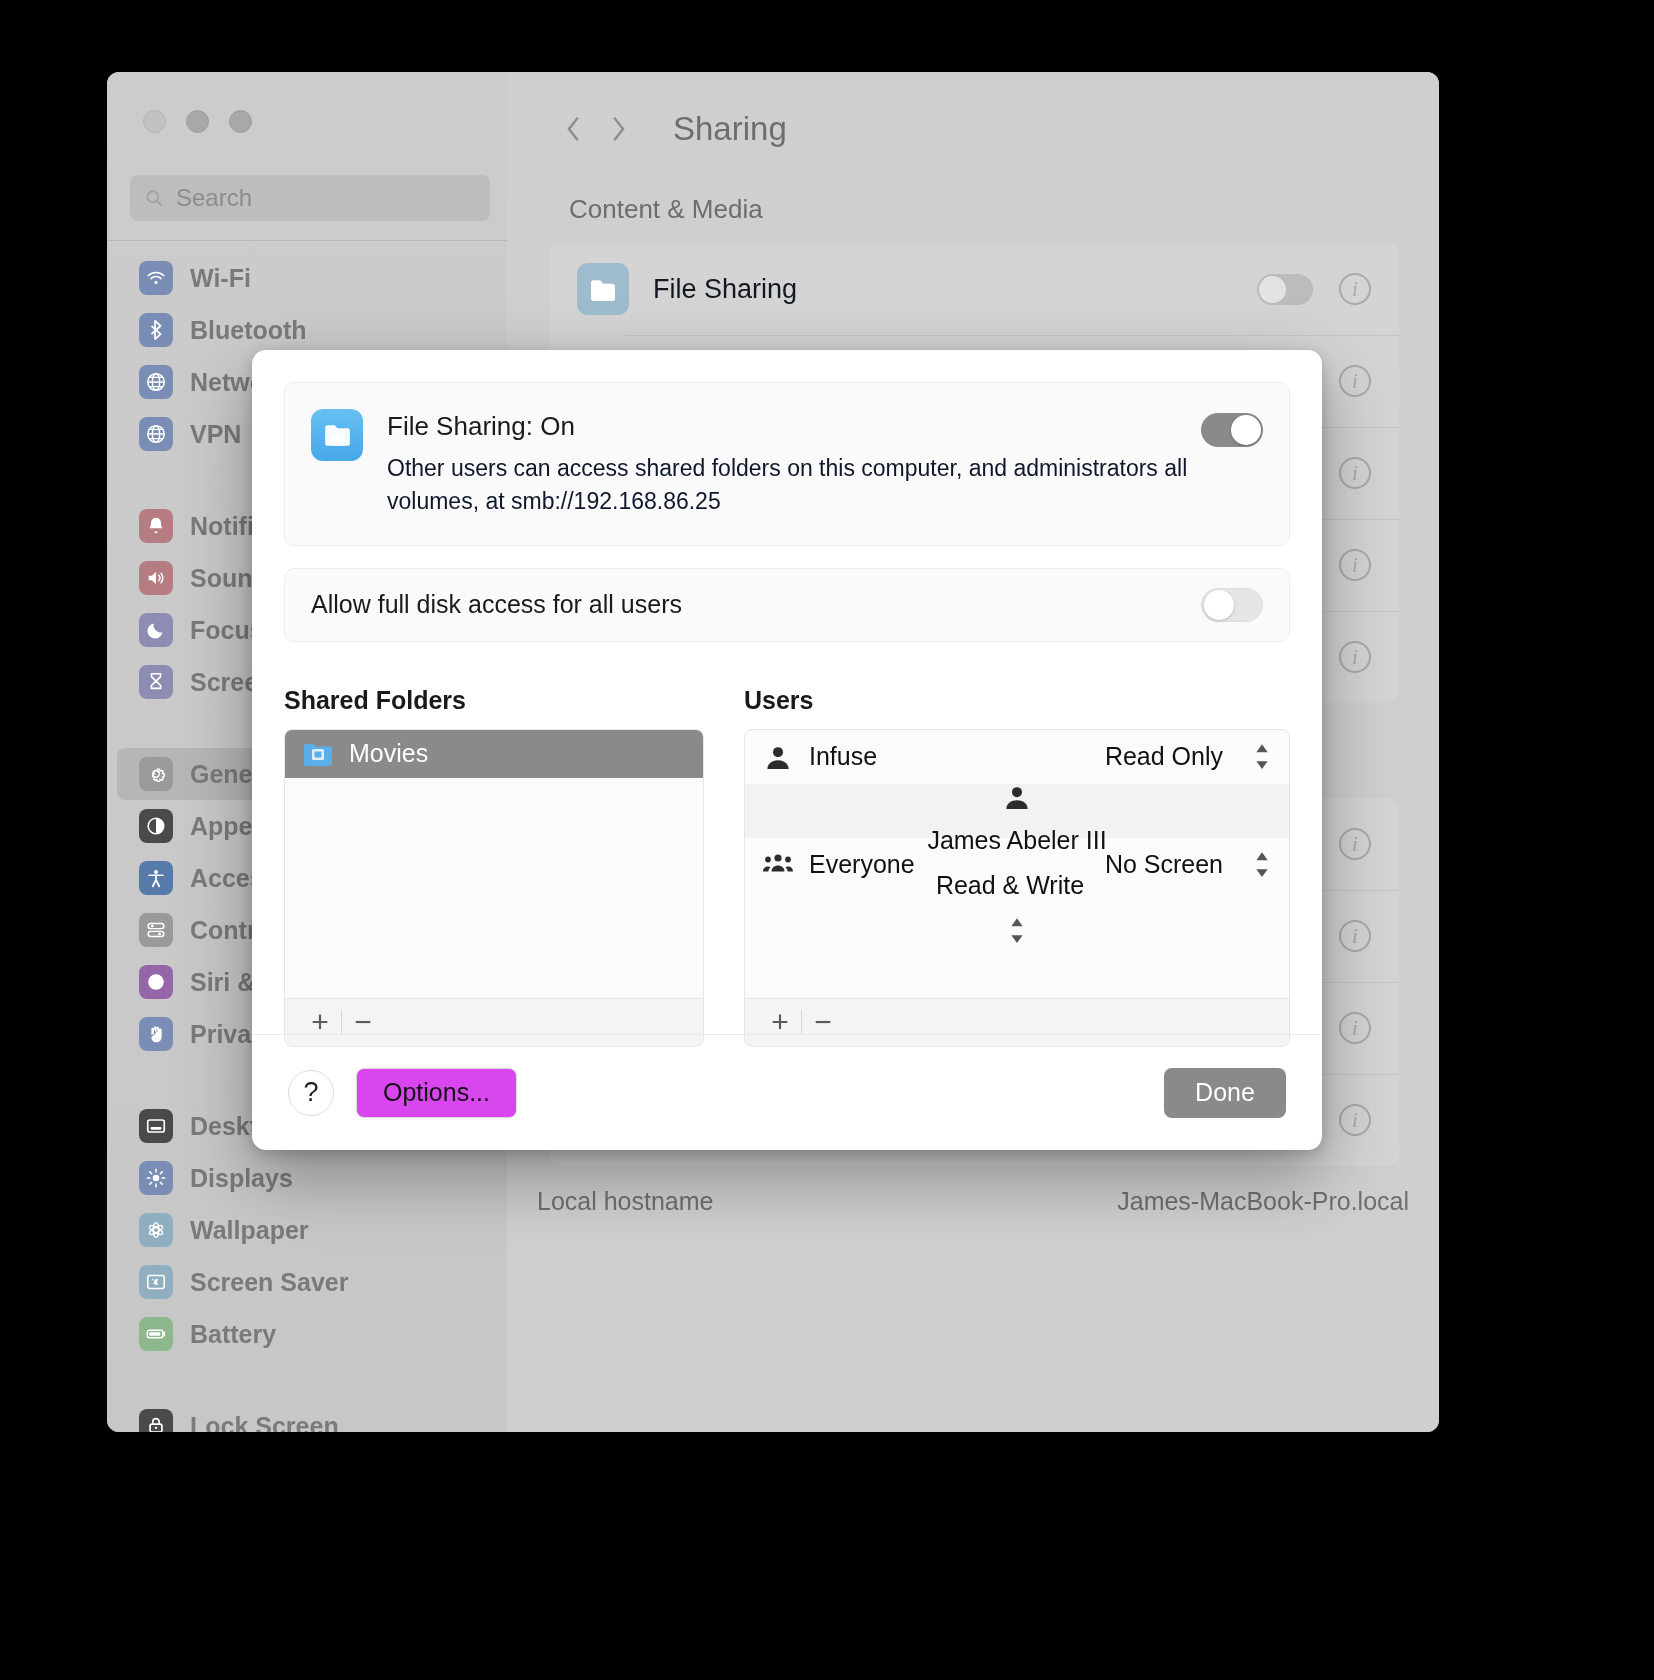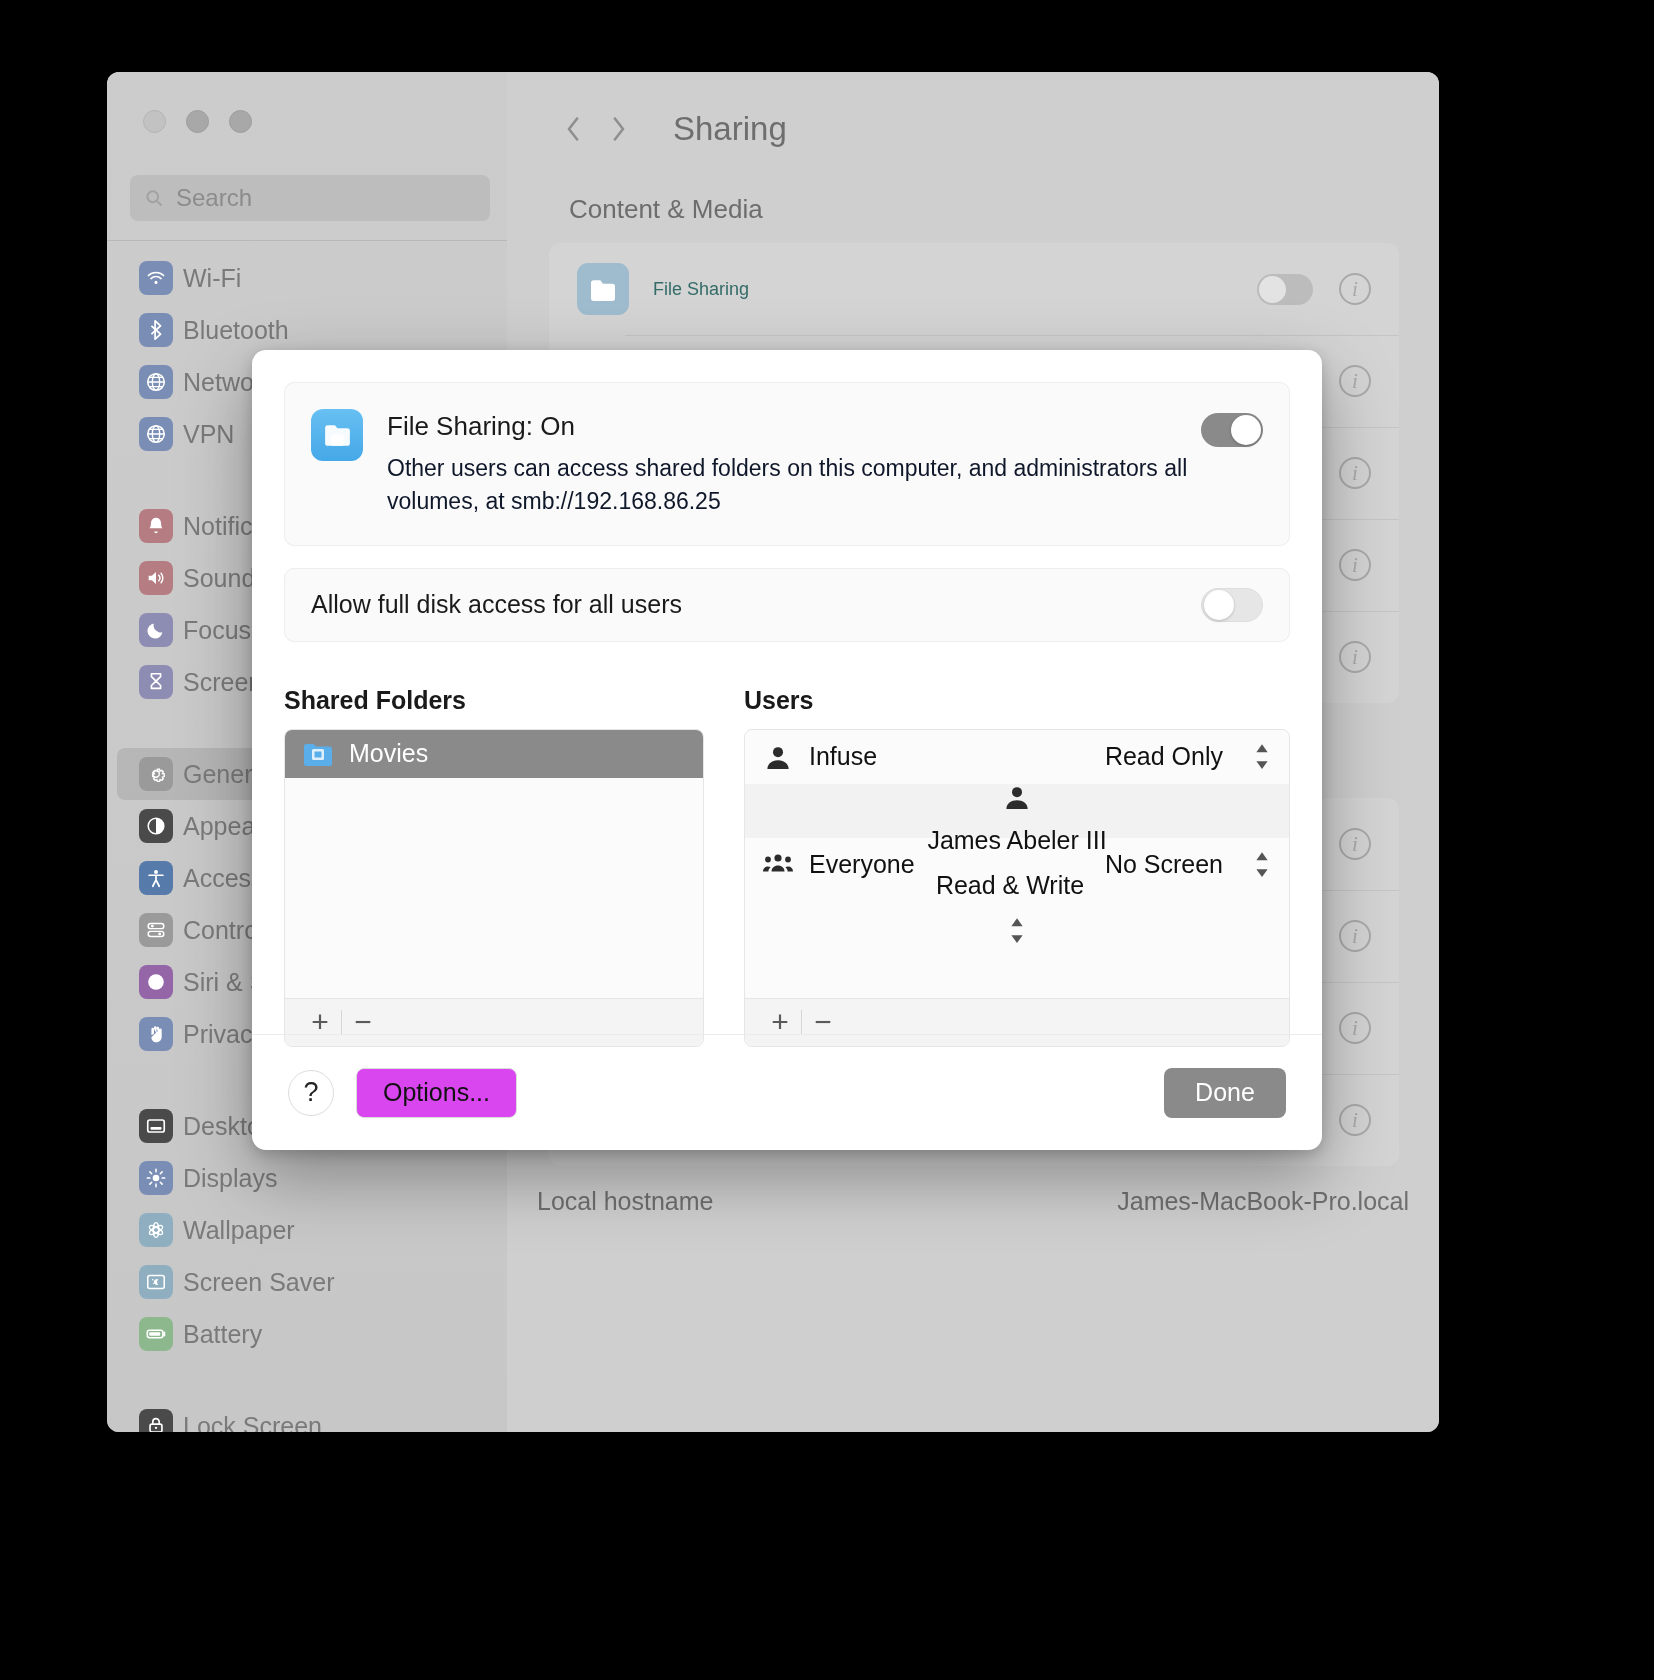"Wi-Fi" .sb-item { font-weight: none -> bold; gap: 10px -> 17px }
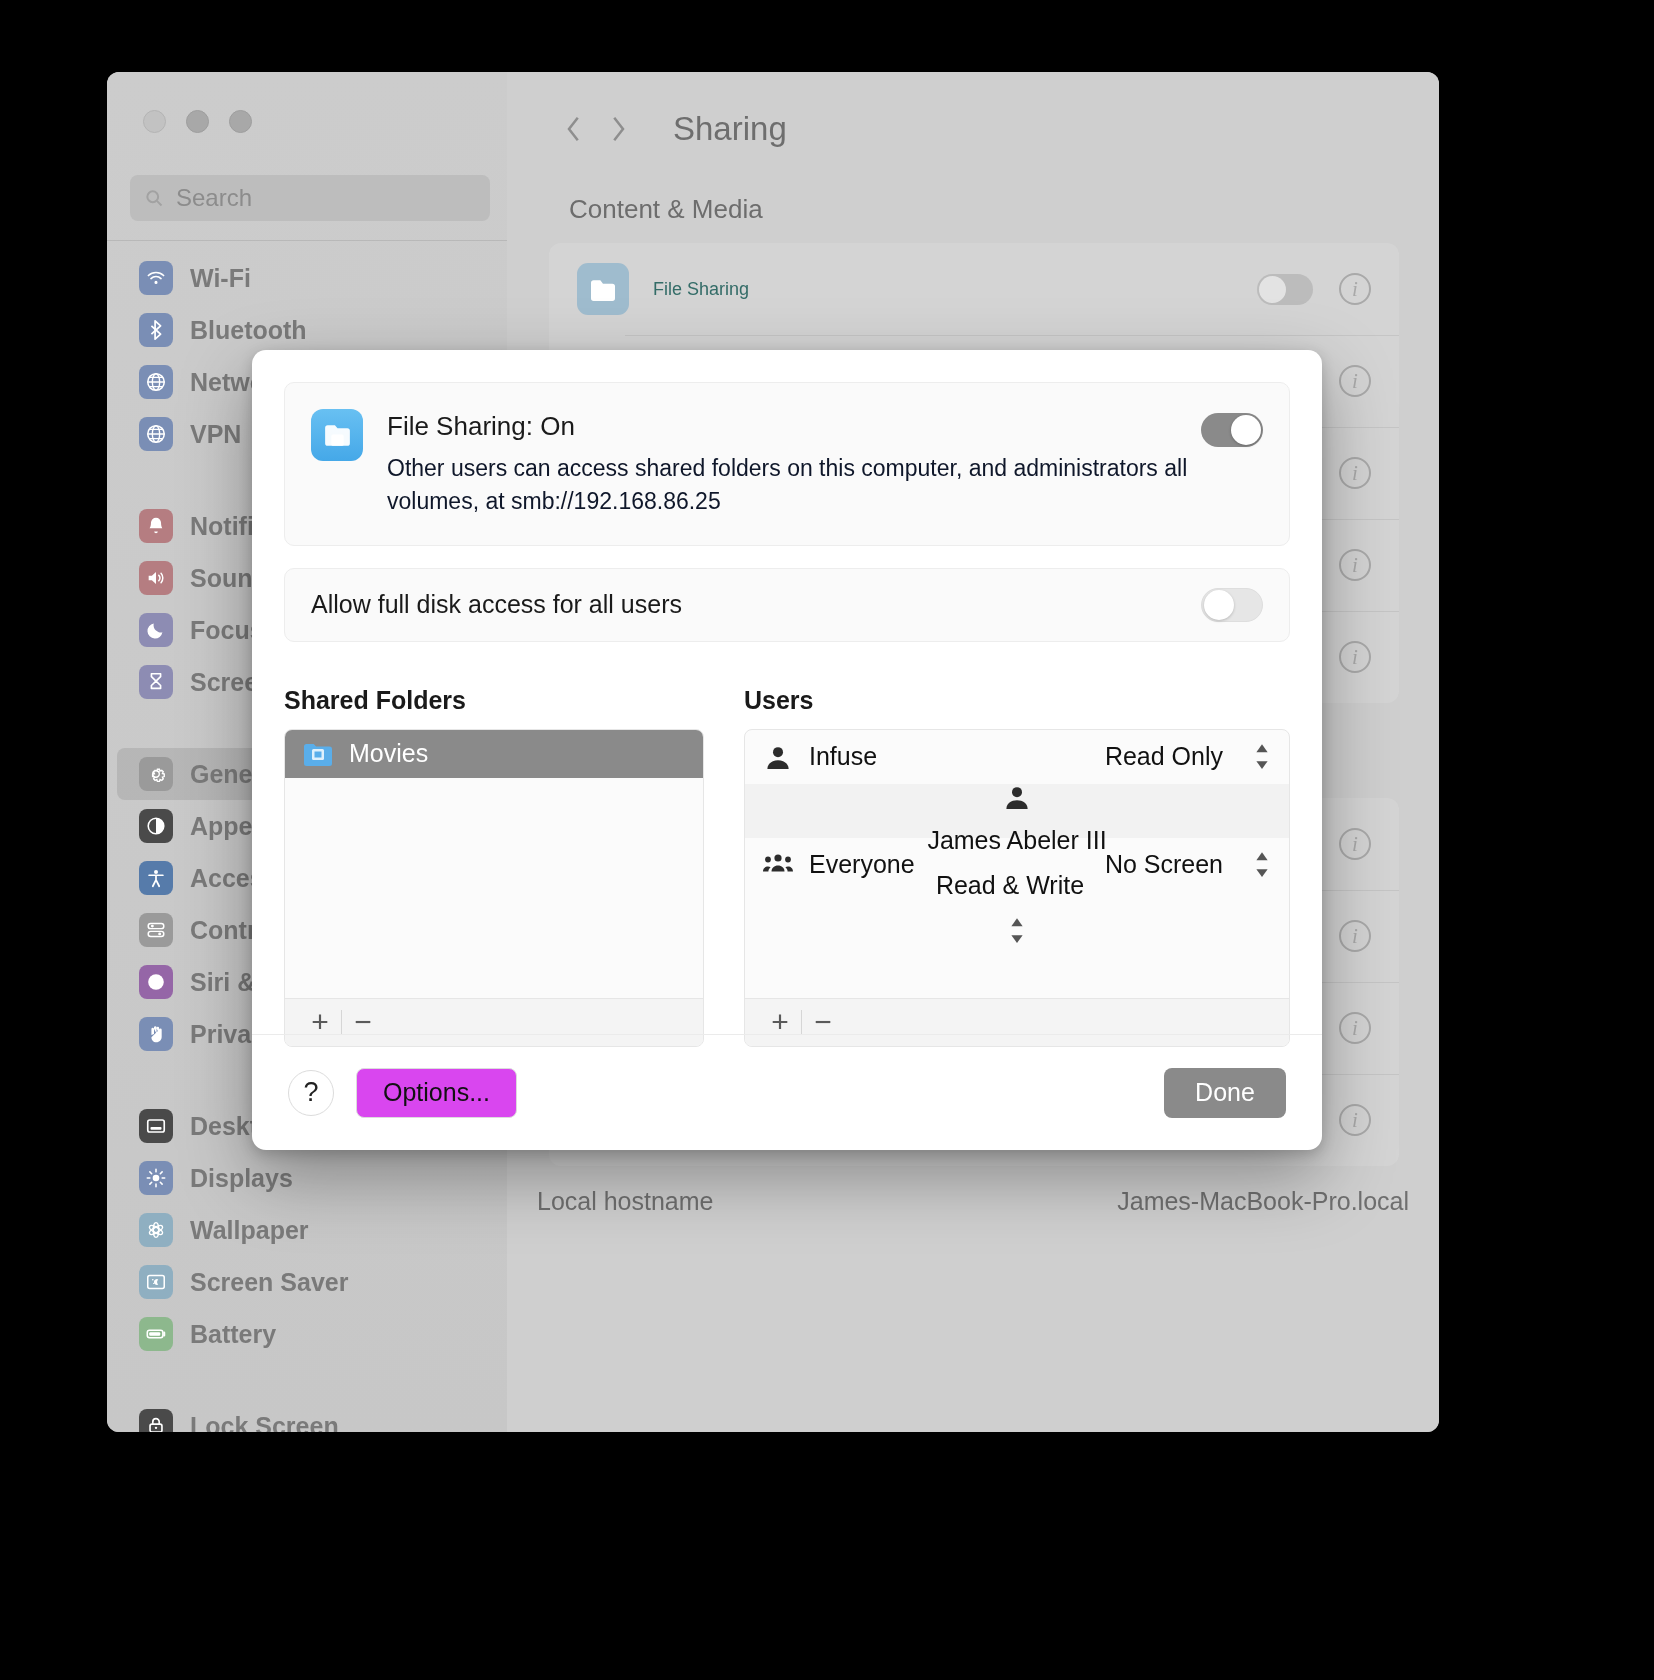"File Sharing" .dt-label { color: #0f766e -> #0f172a; font-size: 18px -> 27px }
